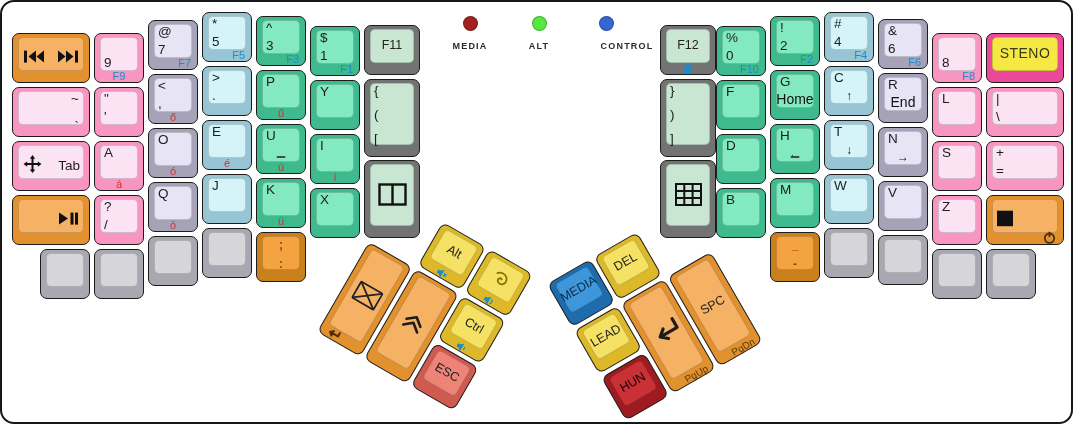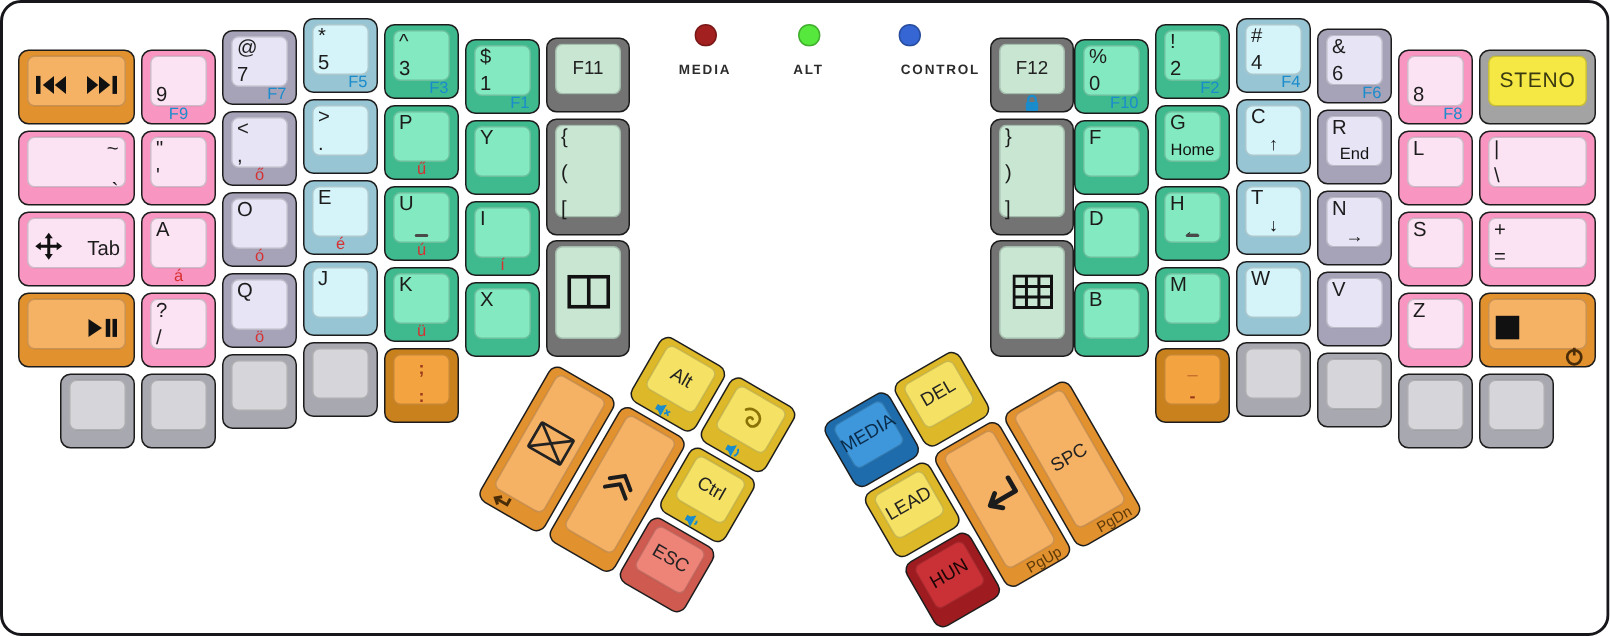"STENO" .c-stenoyellow { background: #a3a3a3 -> #ec4899 }
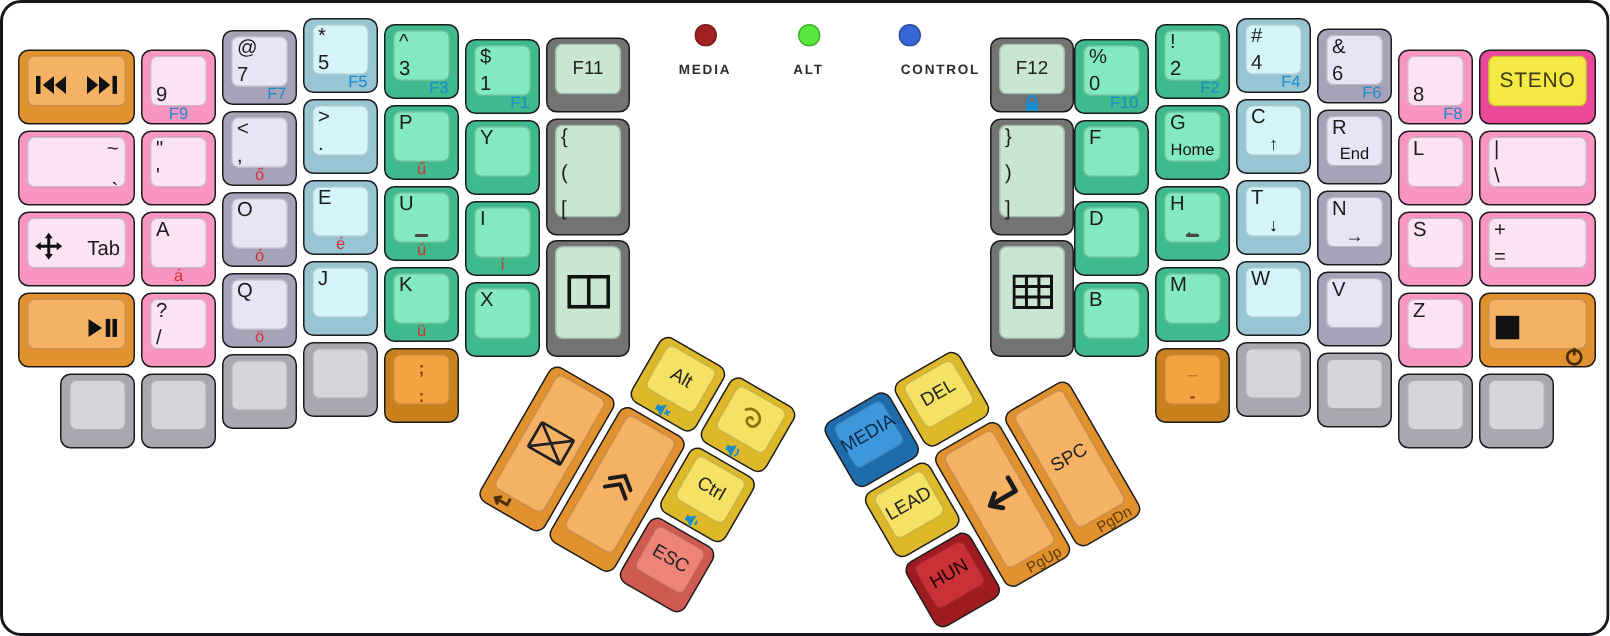"Home" .cls-bctext { font-size: 11px -> 14px }
